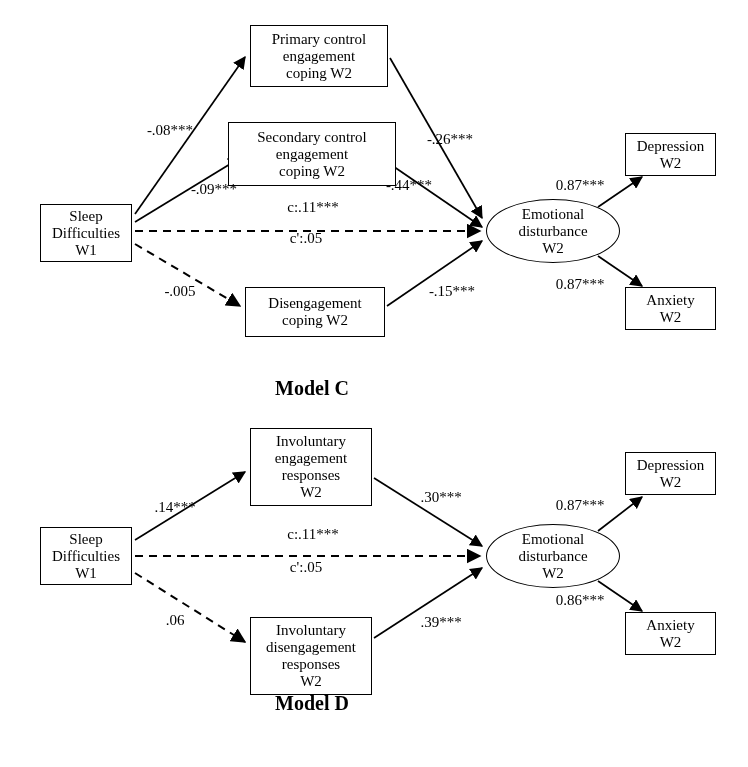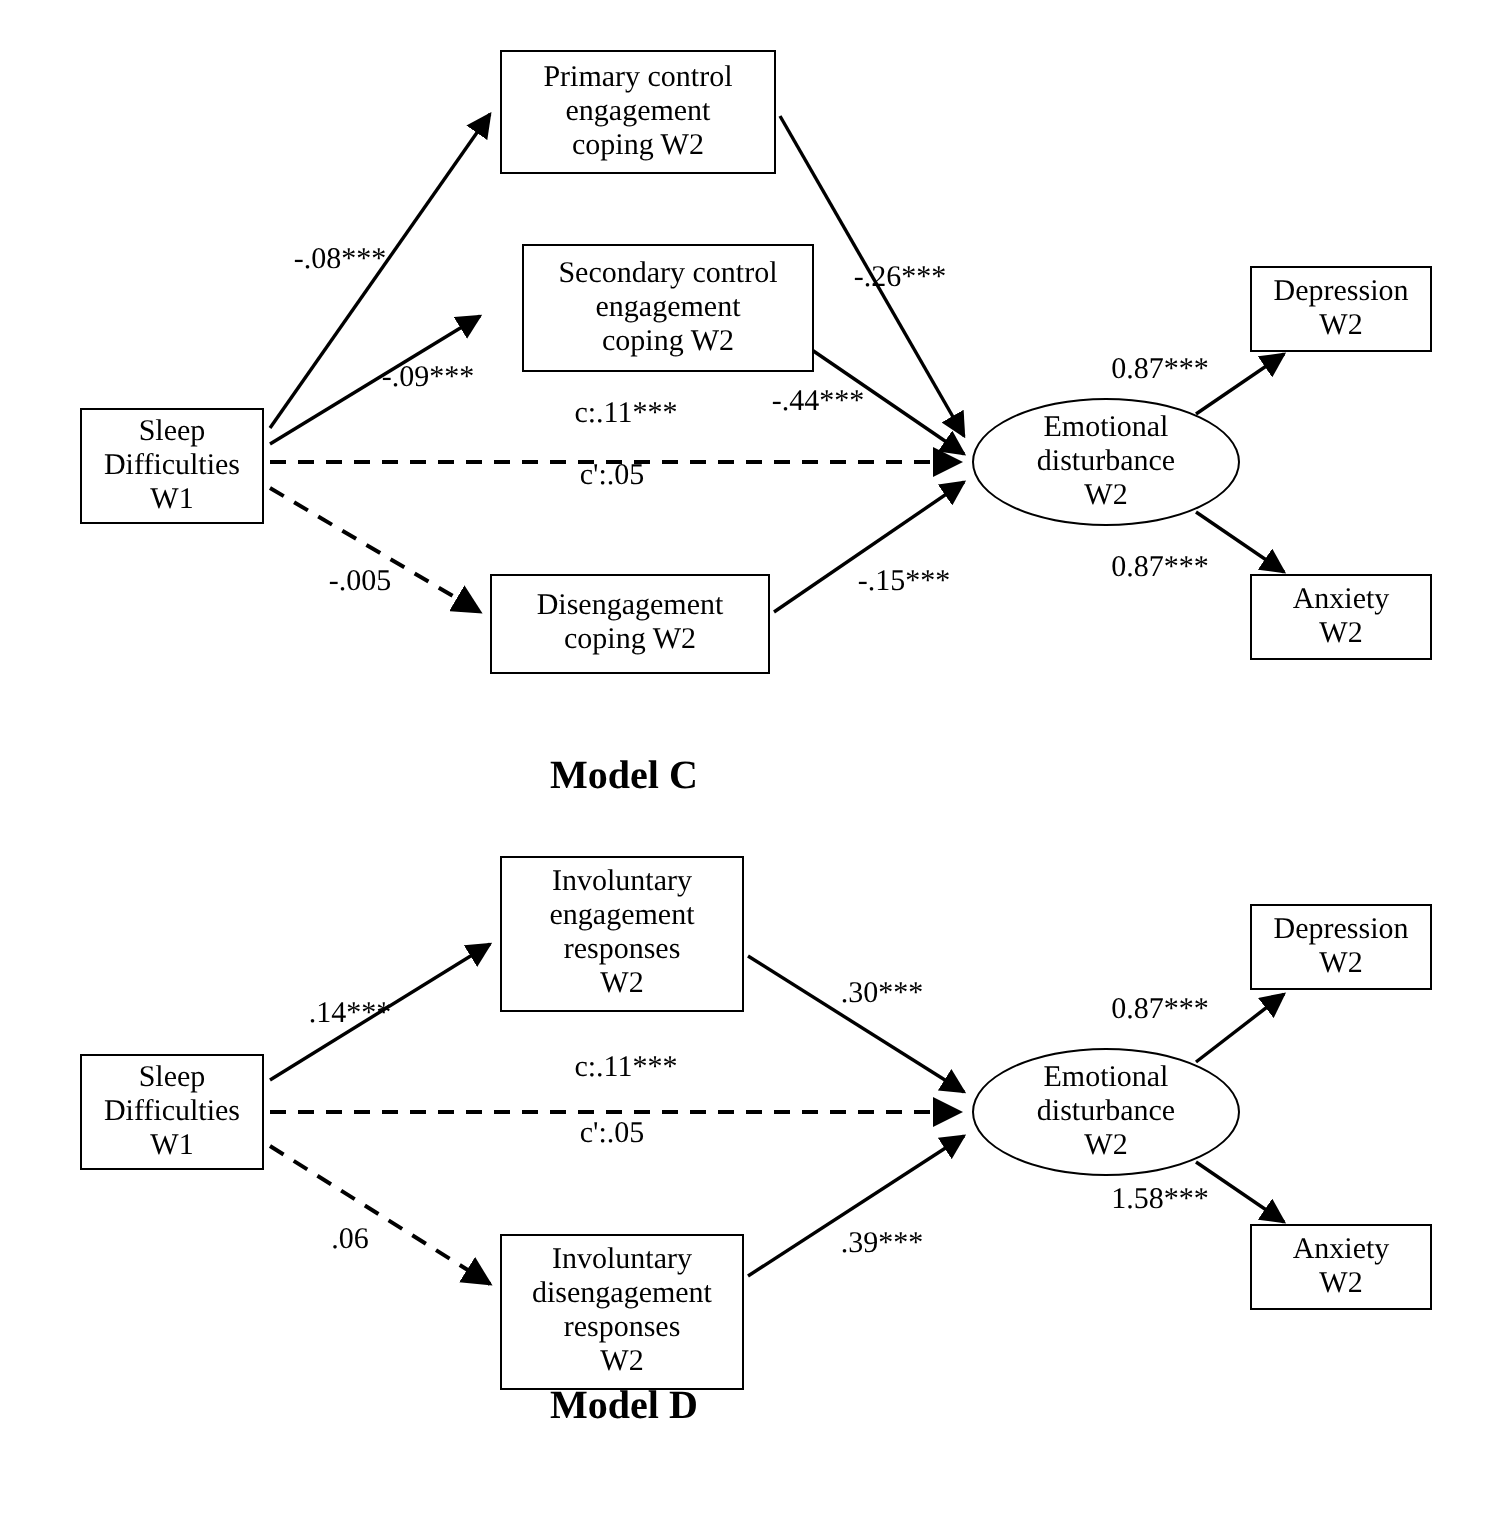"Secondary control" div.node { left: 261px -> 228px; width: 146px -> 168px }
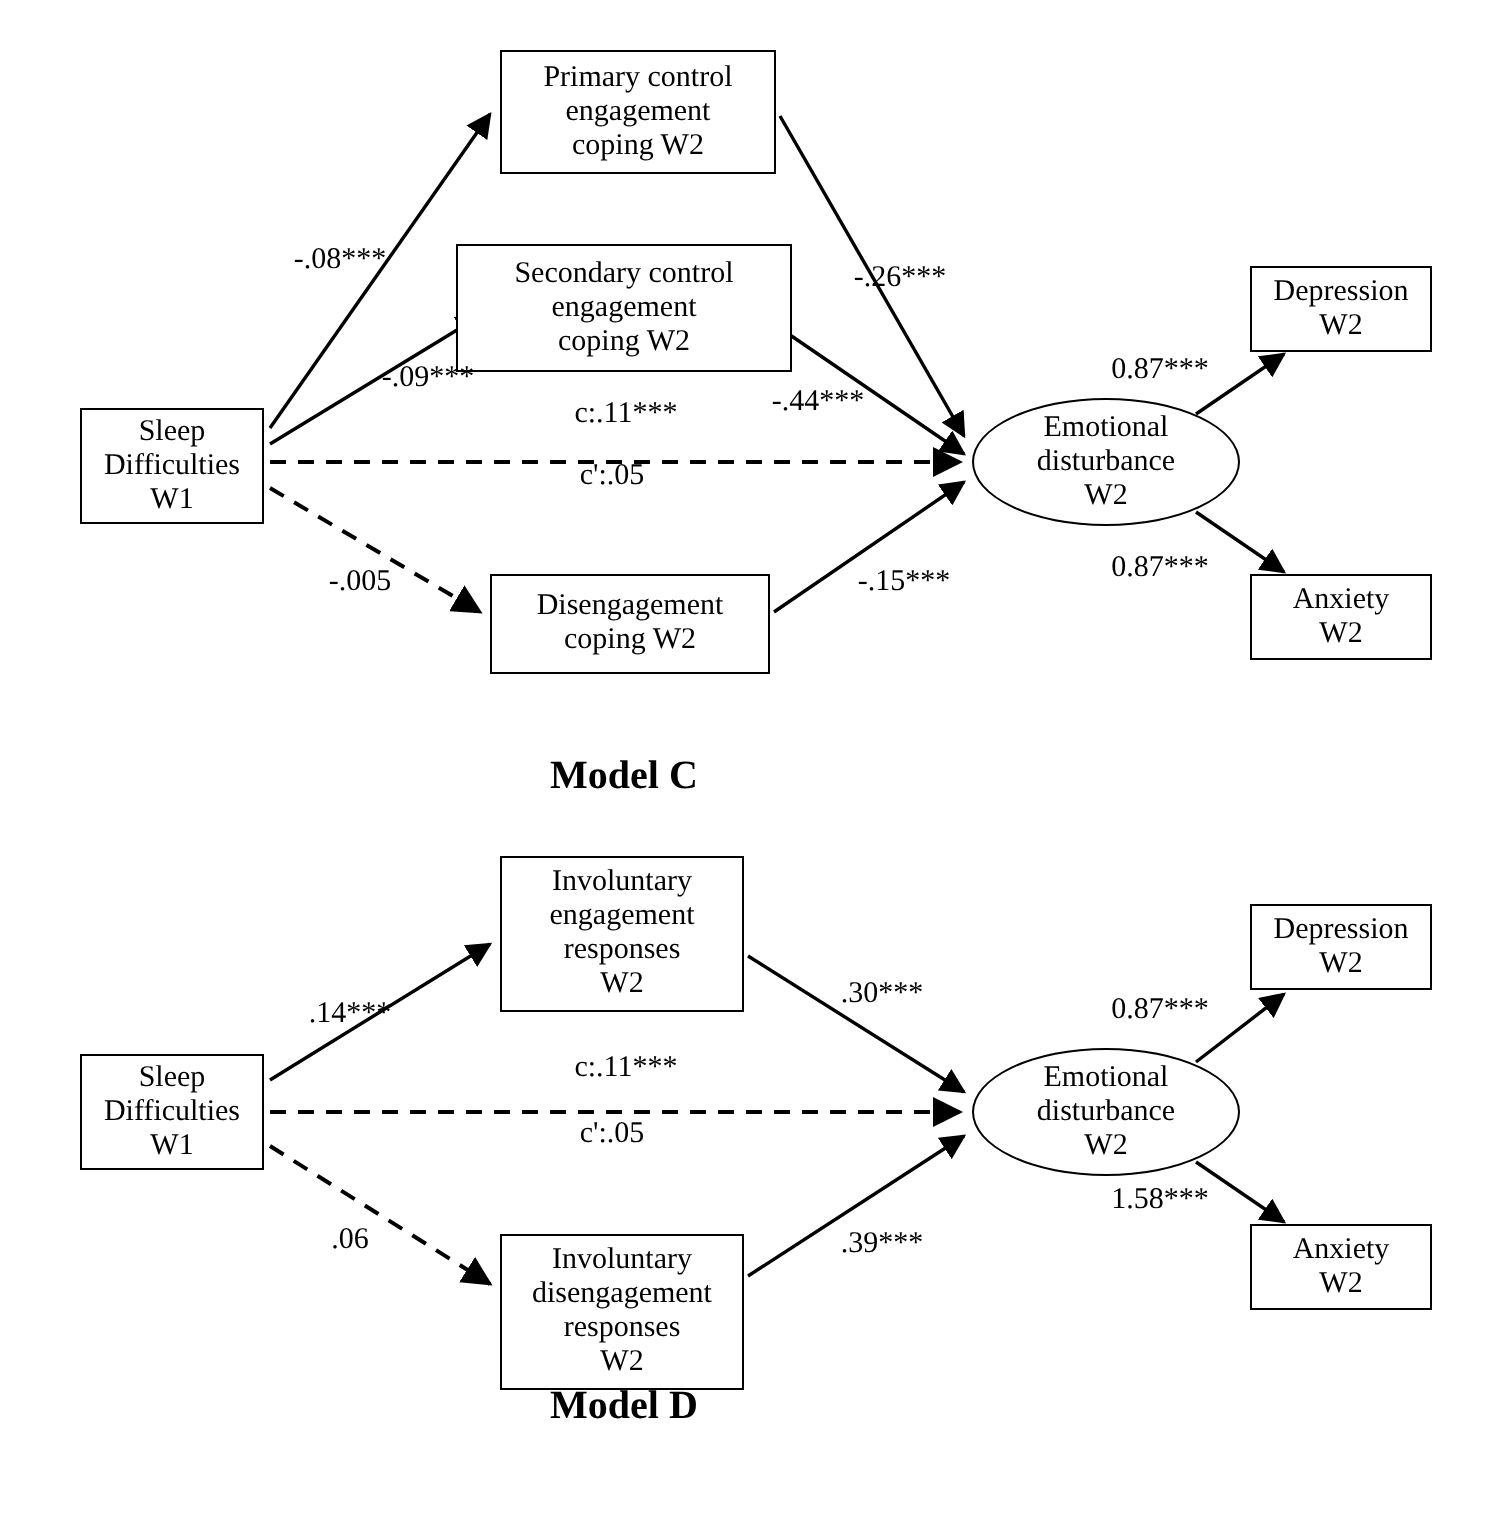"-.44***" div.plabel { top: 193px -> 177px }
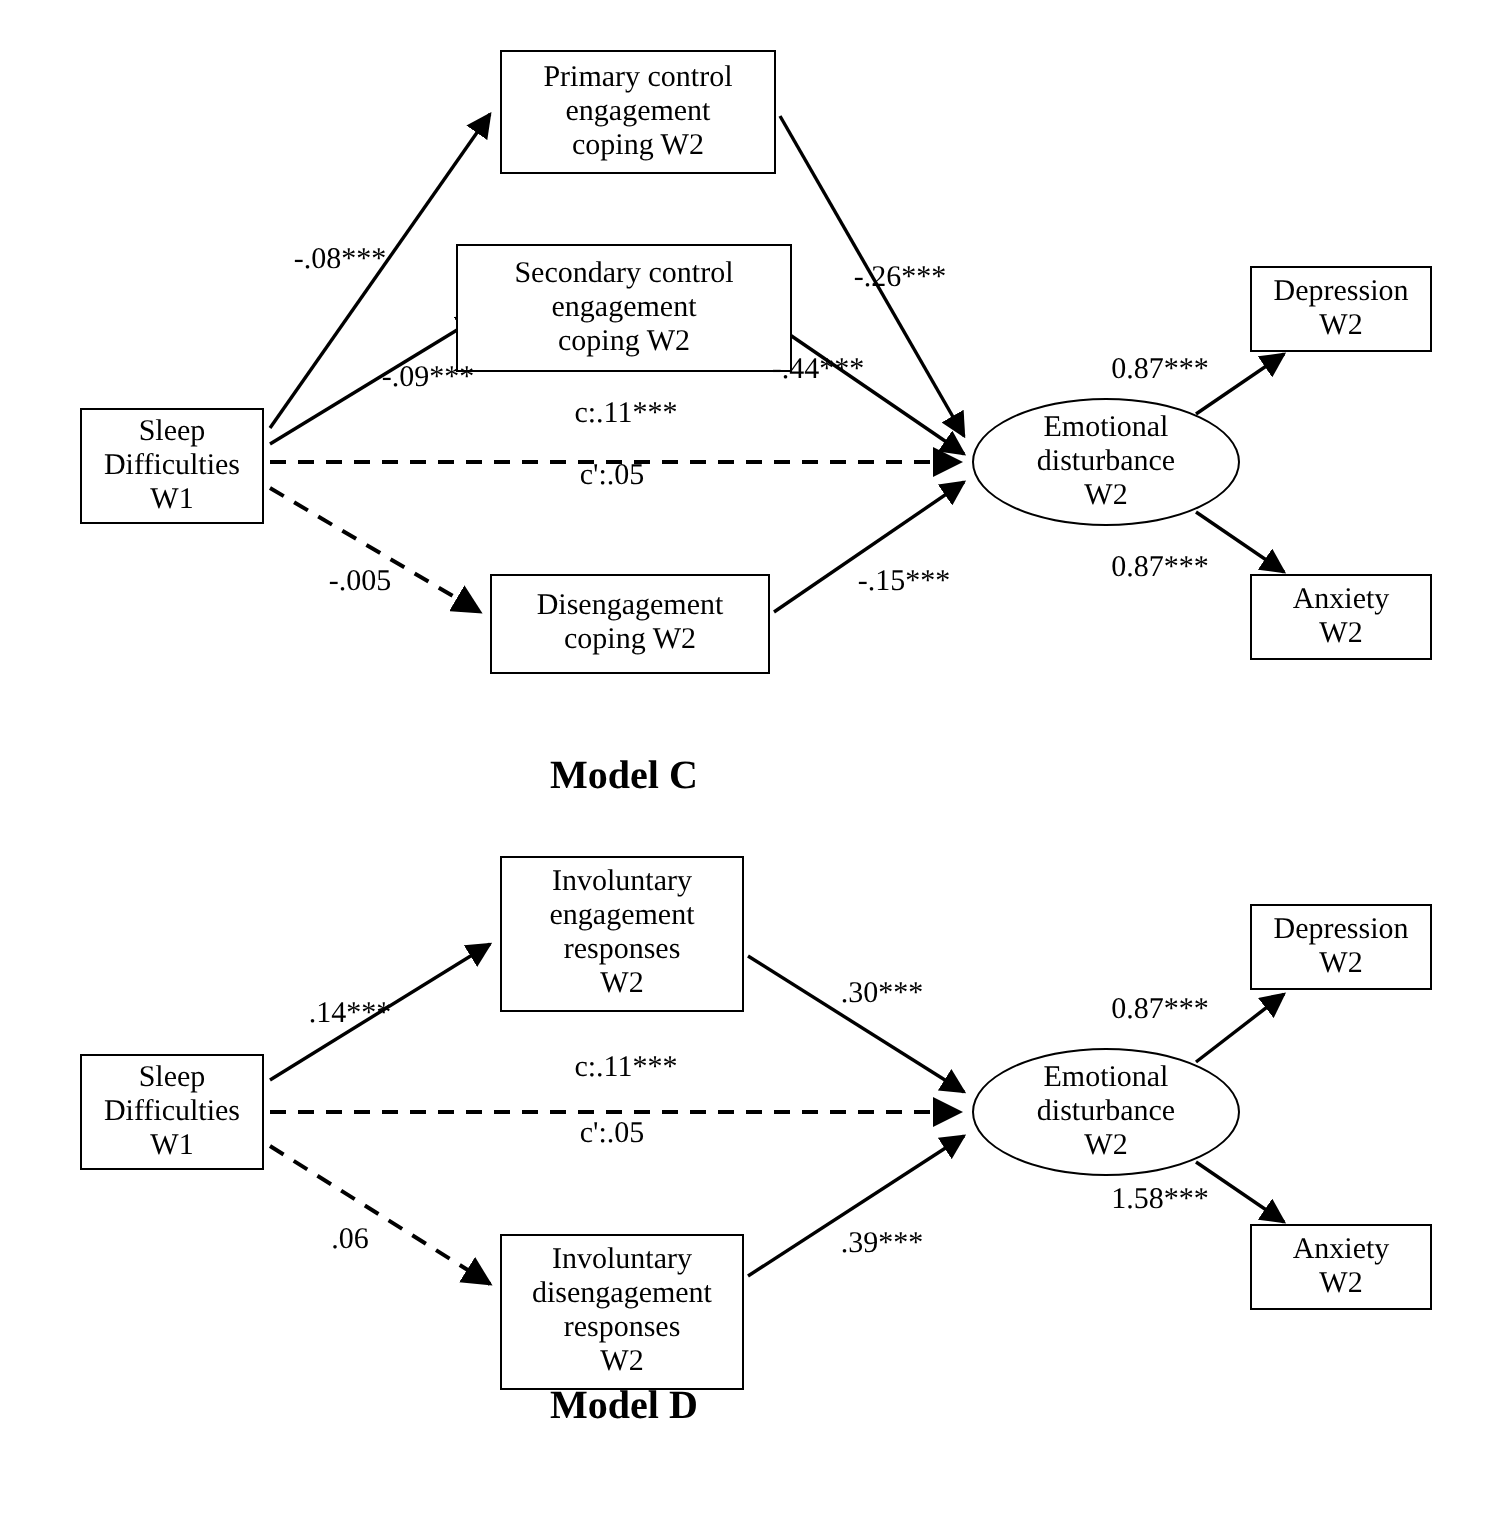"1.58***" div.plabel { text: 1.58 -> 0.86 }
